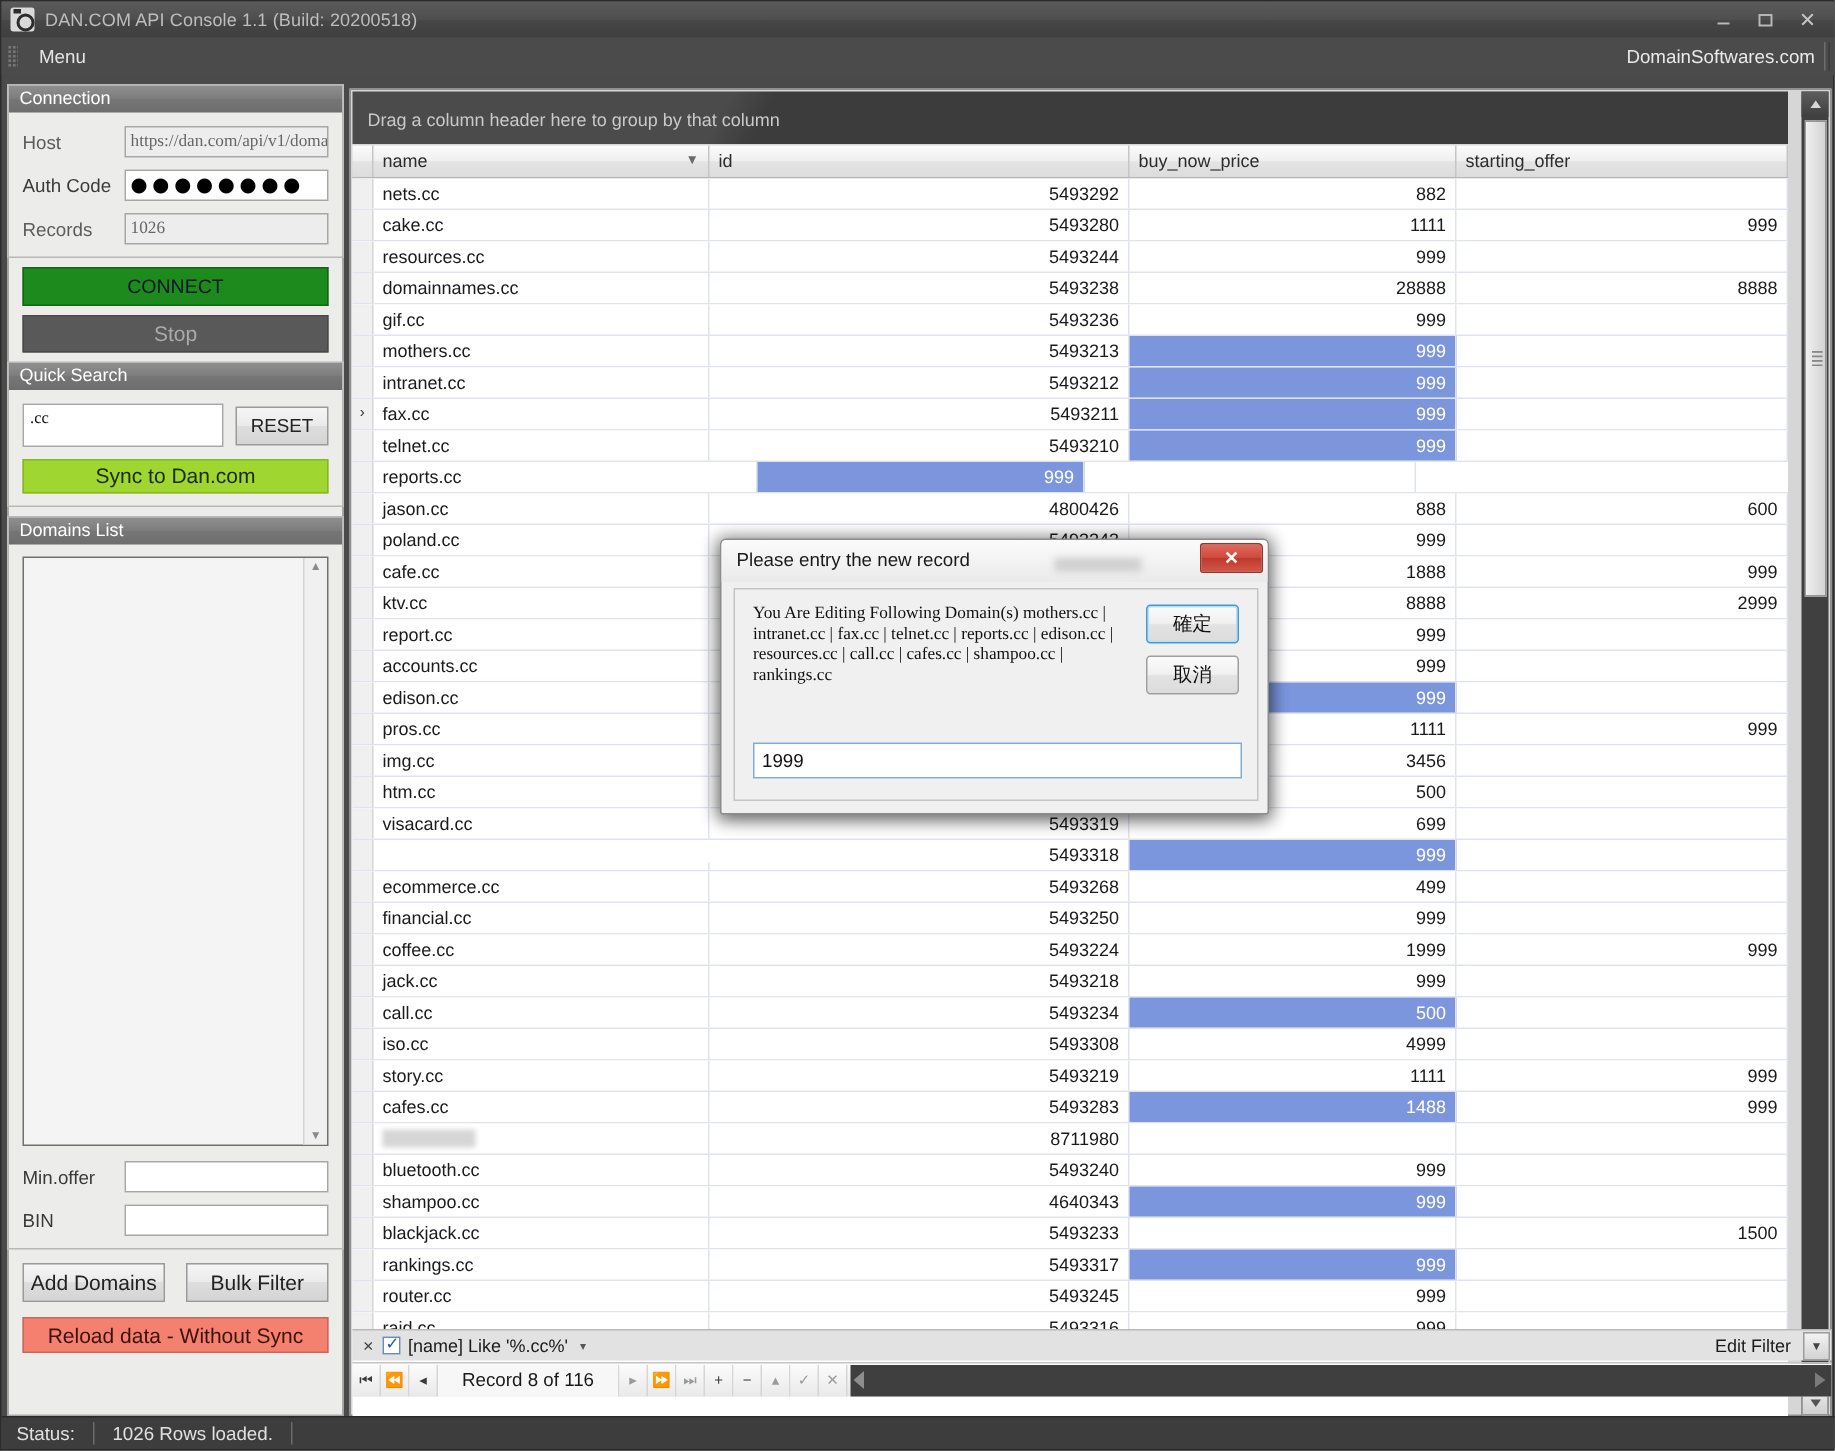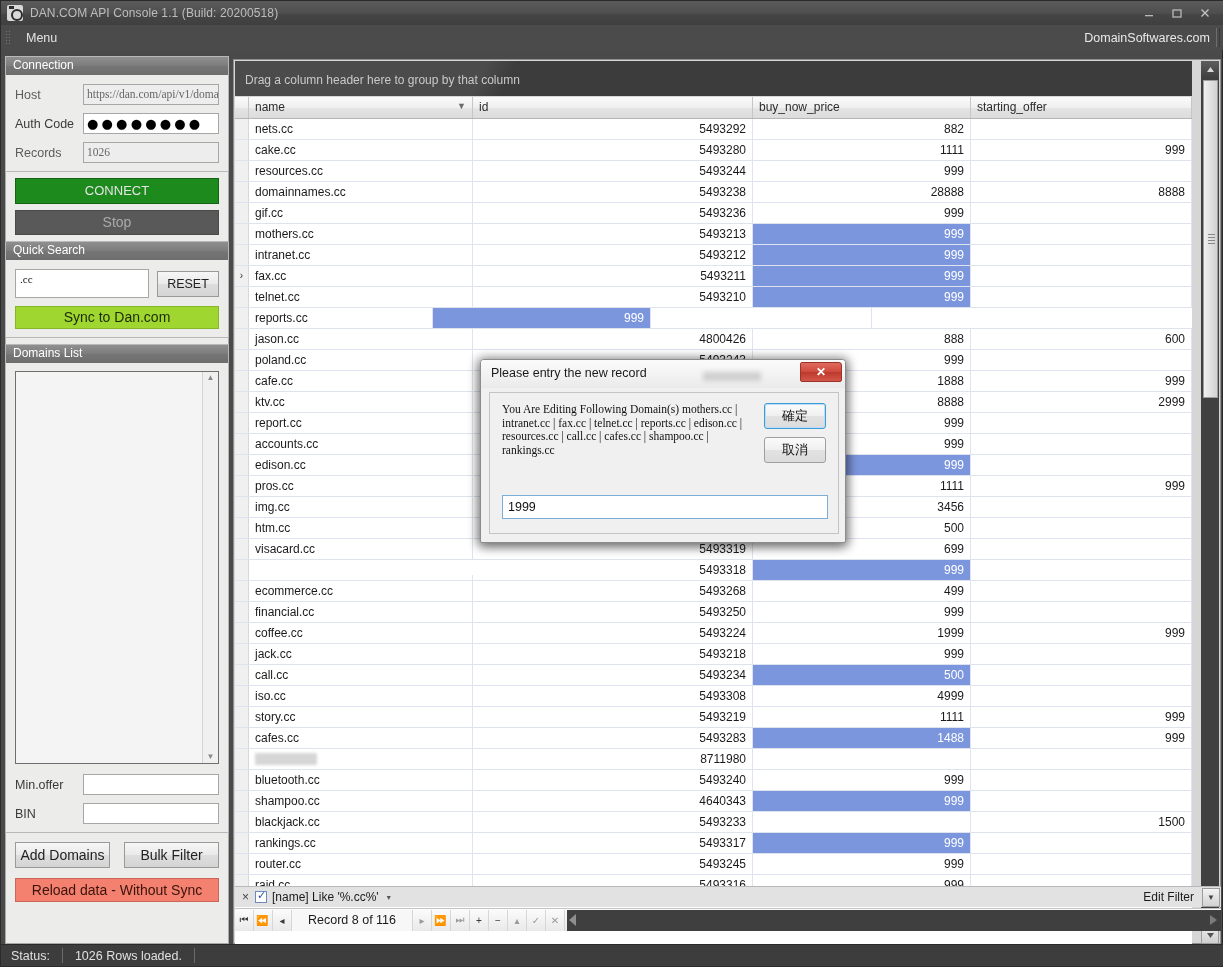"CONNECT" .btn-connect { color: #e5e5e5 -> #0f172a }
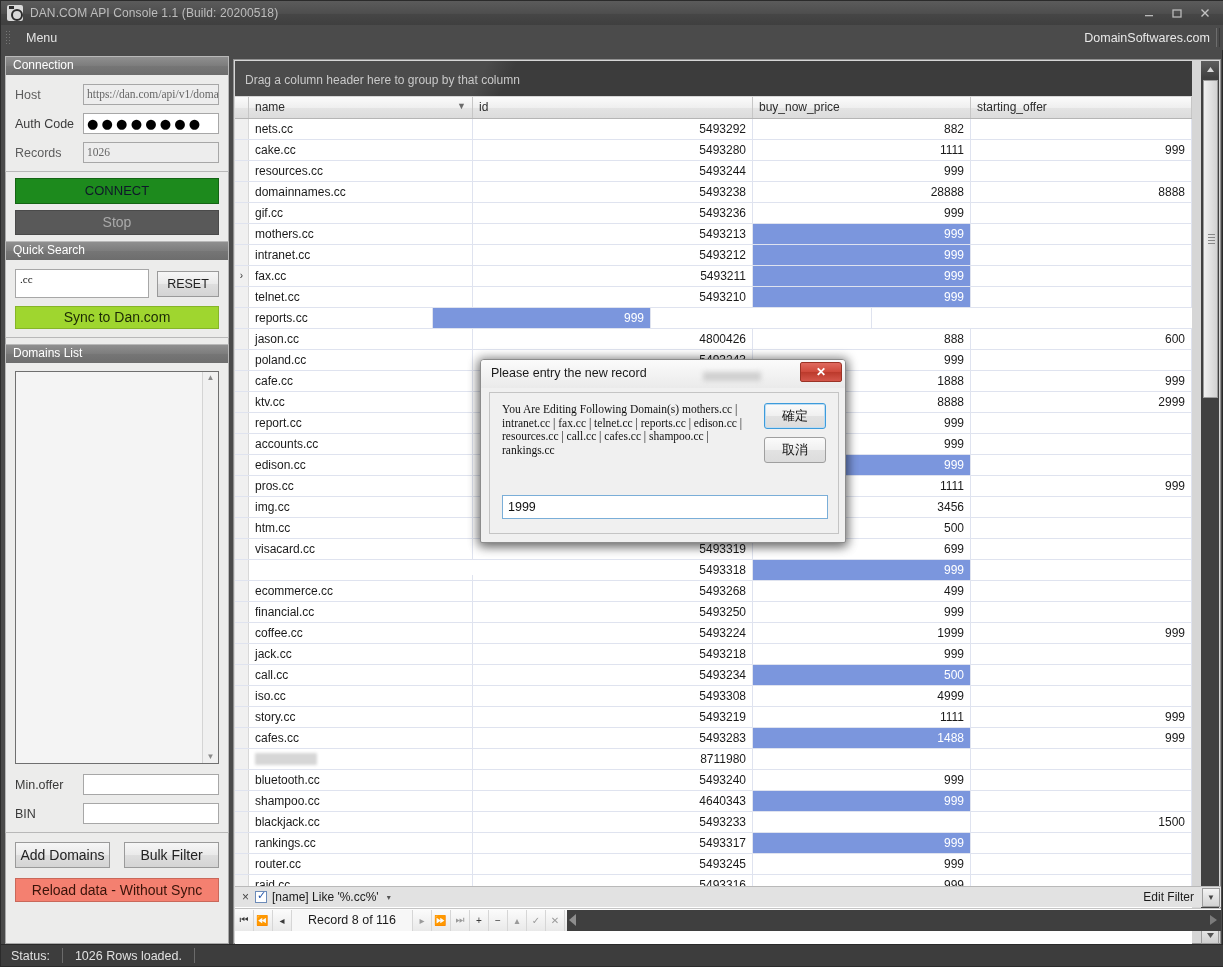"reports.cc" div.cell { width: 184px -> 256px }
